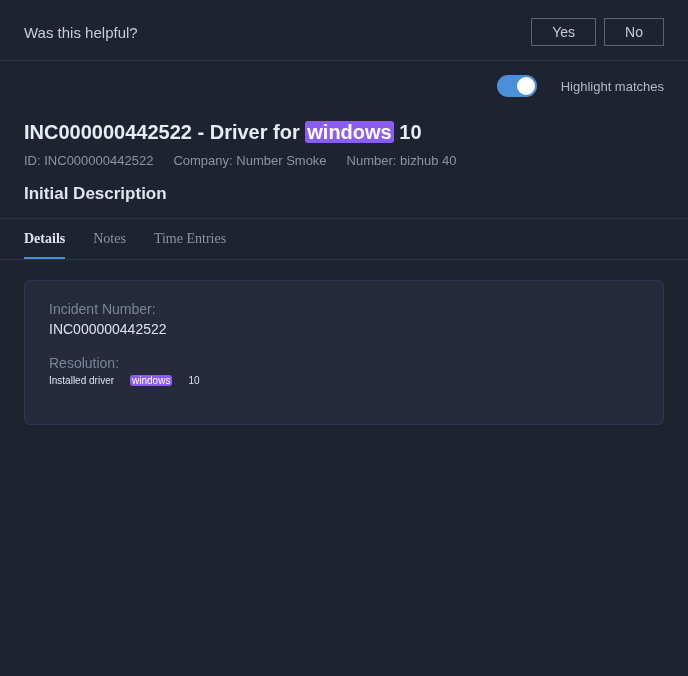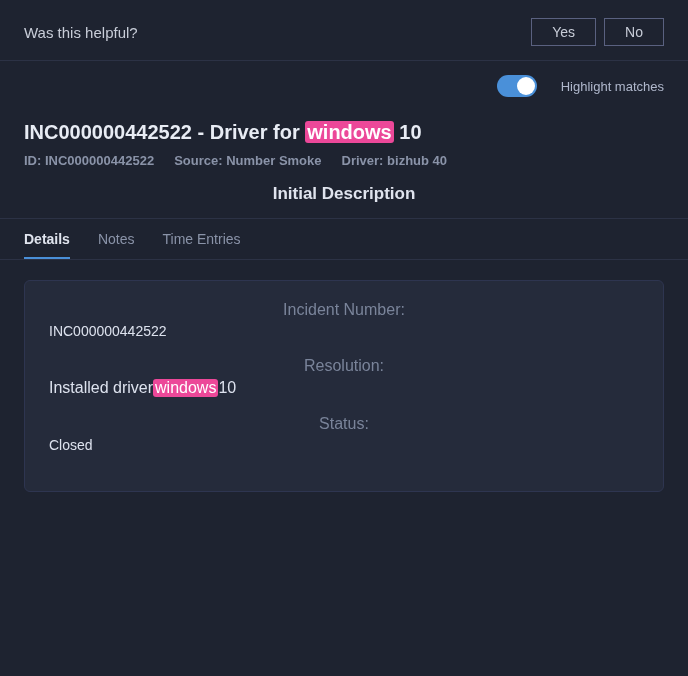"windows" .highlight-match { background: #ec4899 -> #8b5cf6 }
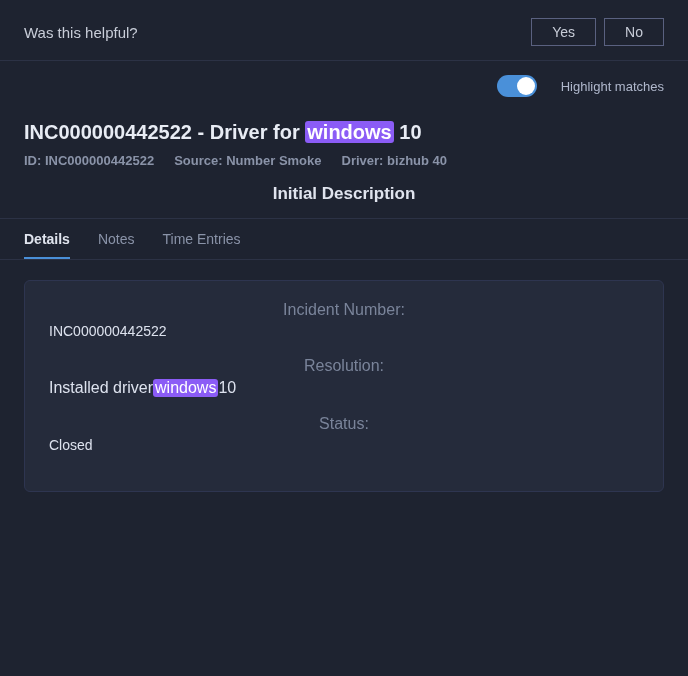"ID:" .meta-item span { font-weight: bold -> none }
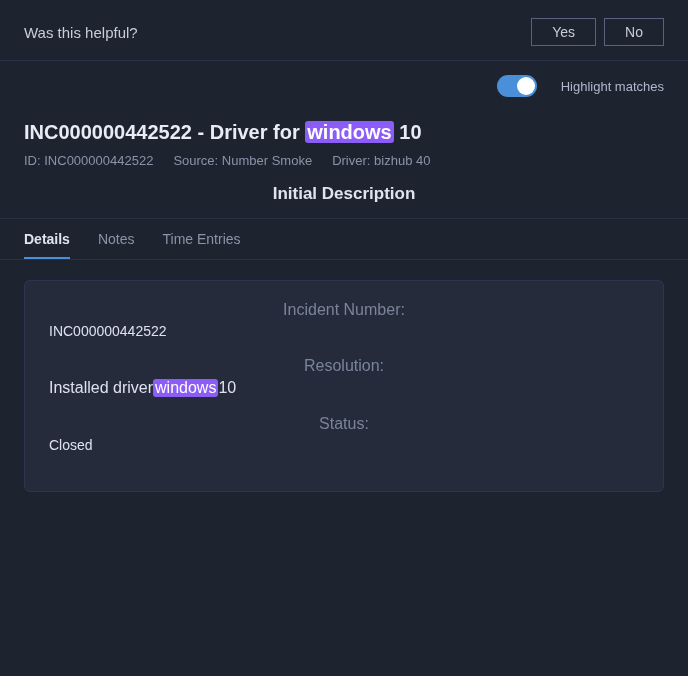"Source:" span { text: Source -> Company }
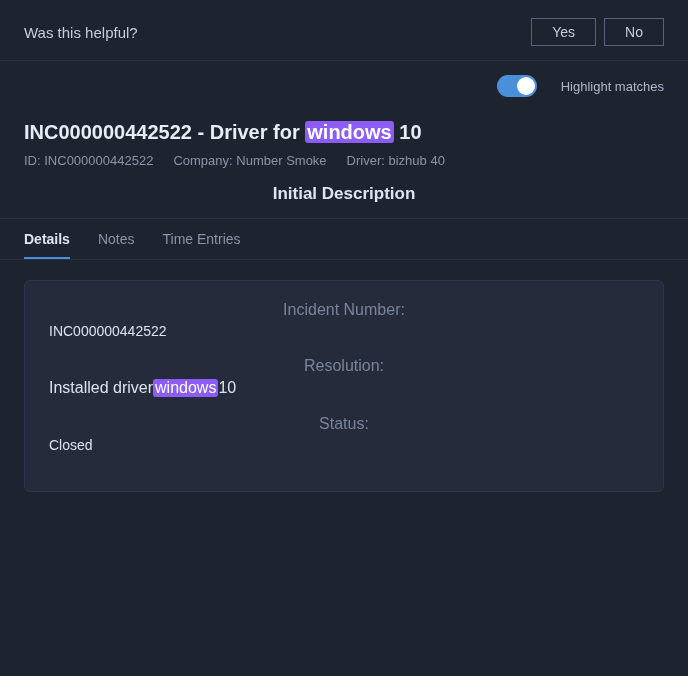"Driver:" span { text: Driver -> Number }
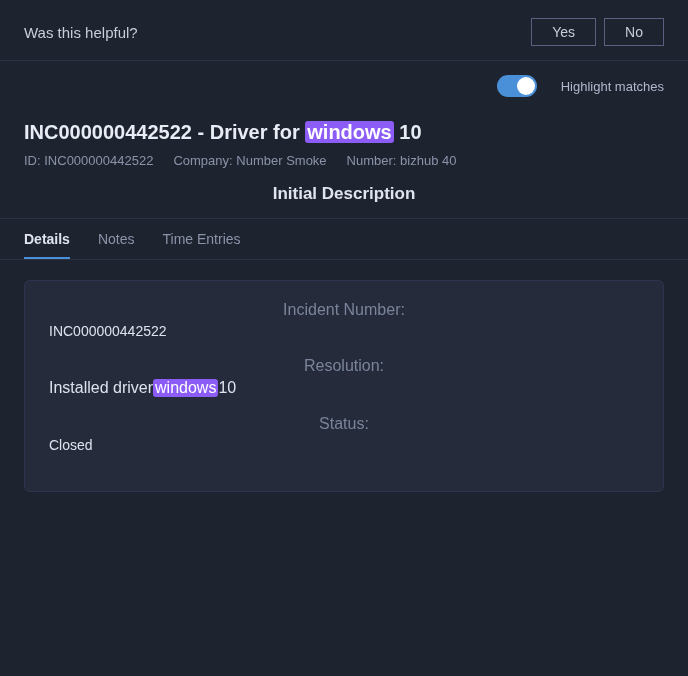"Initial Description" .section-title { text-align: center -> none }
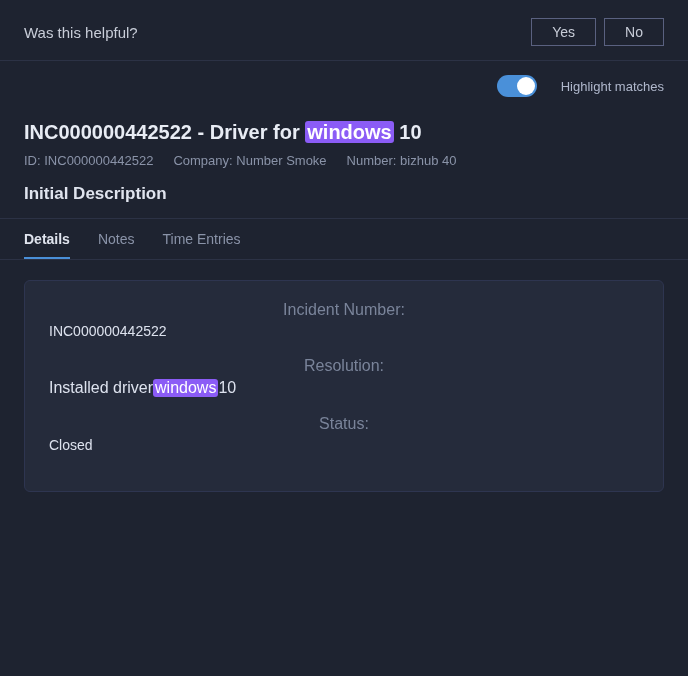"Details" .tab { font-family: none -> Liberation Serif, serif }
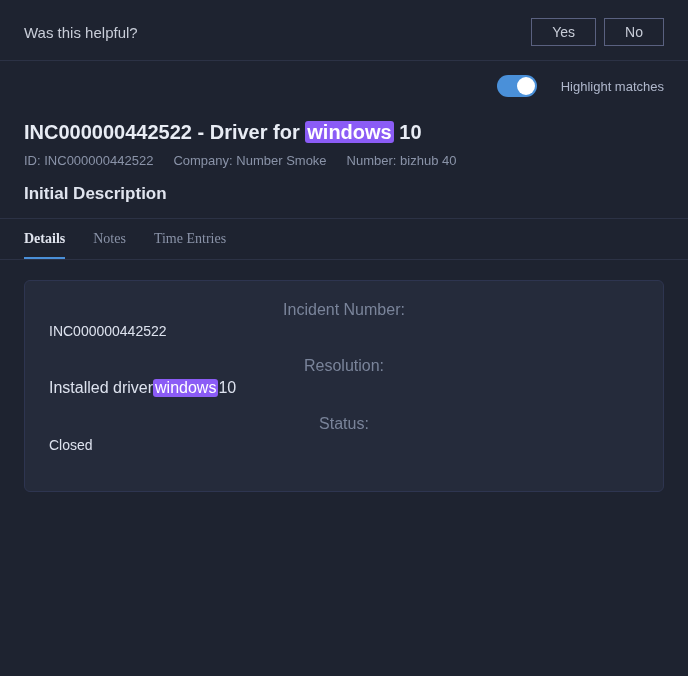"Incident Number:" .field-label { font-size: 16px -> 14px; text-align: center -> none }
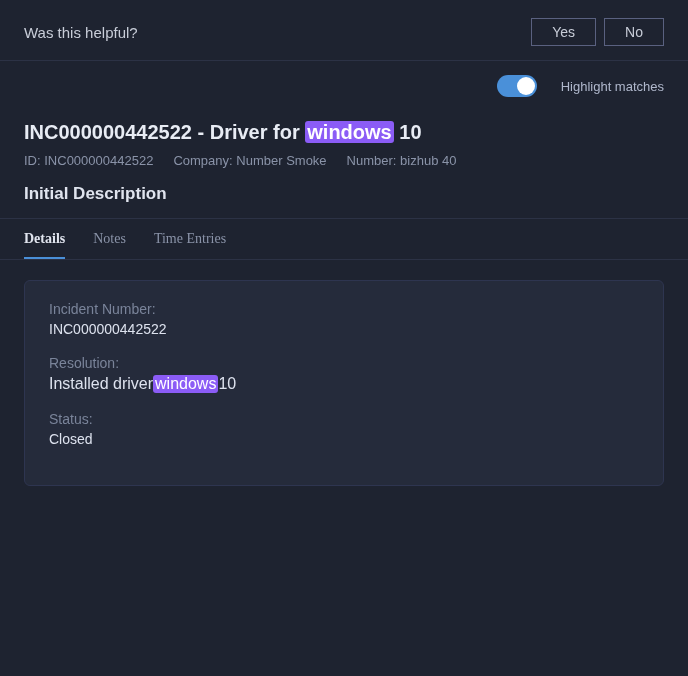"Installed driver" .resolution-value { font-size: 16px -> 10px; gap: 0 -> 16px }
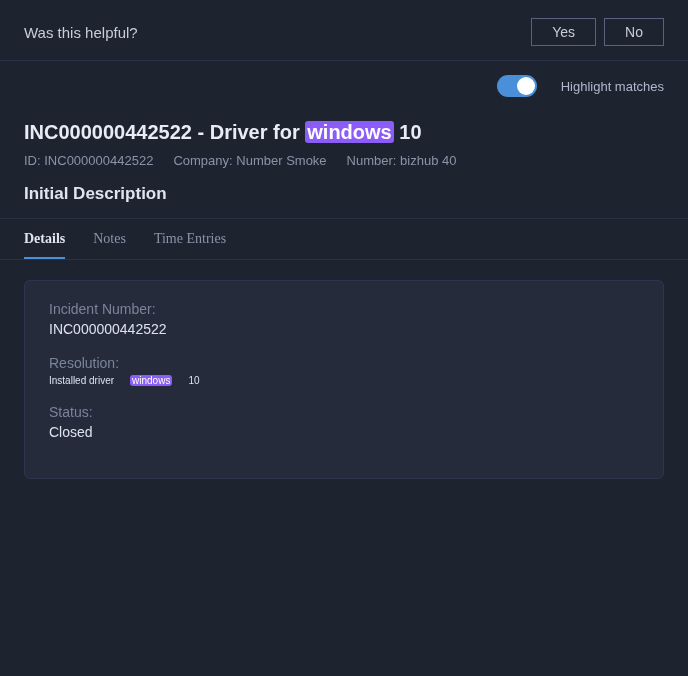"Status:" div.field-group { html: <div> <div>Status:</div> <div>Closed</div> </div> -> none }
